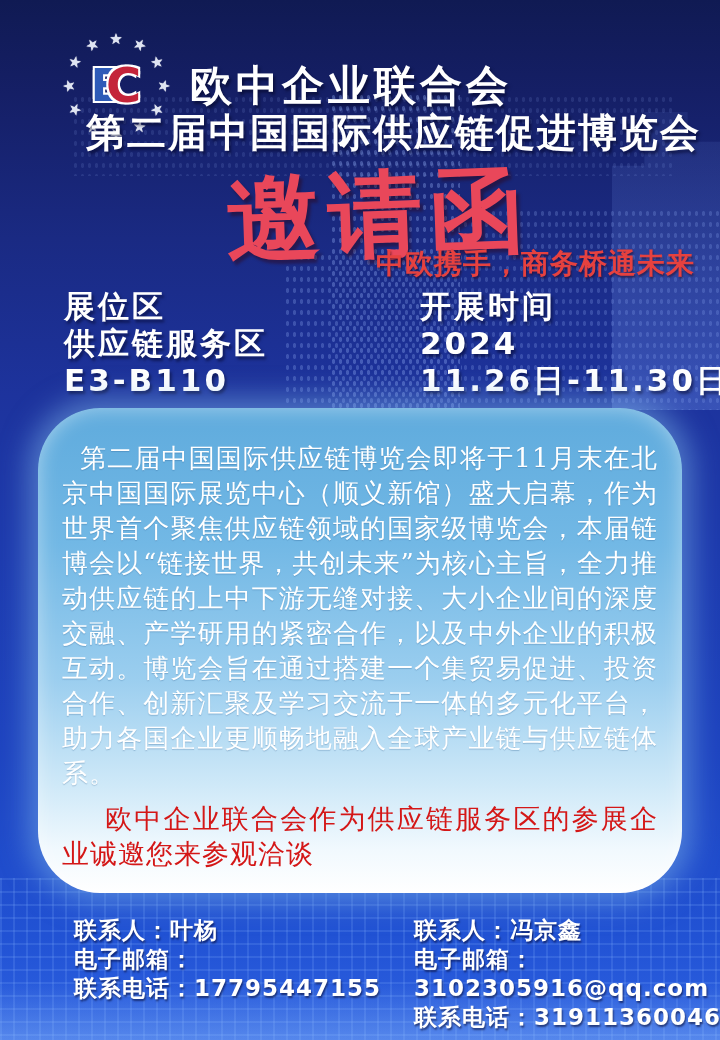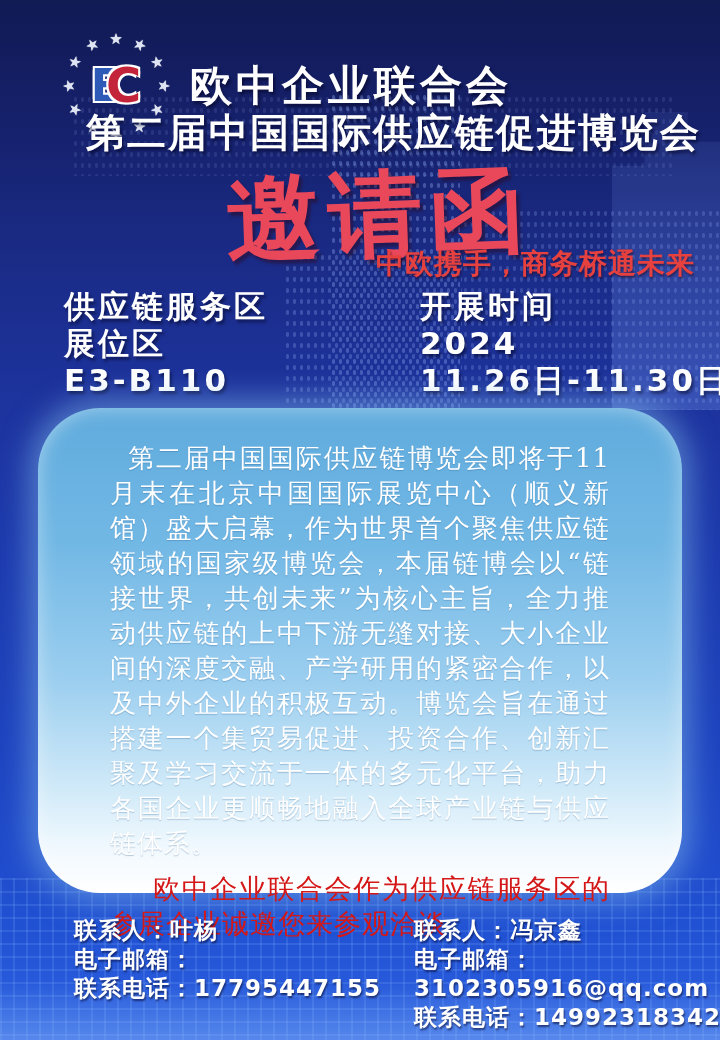"供应链服务区" div { order: before "展位区" -> after "展位区" }
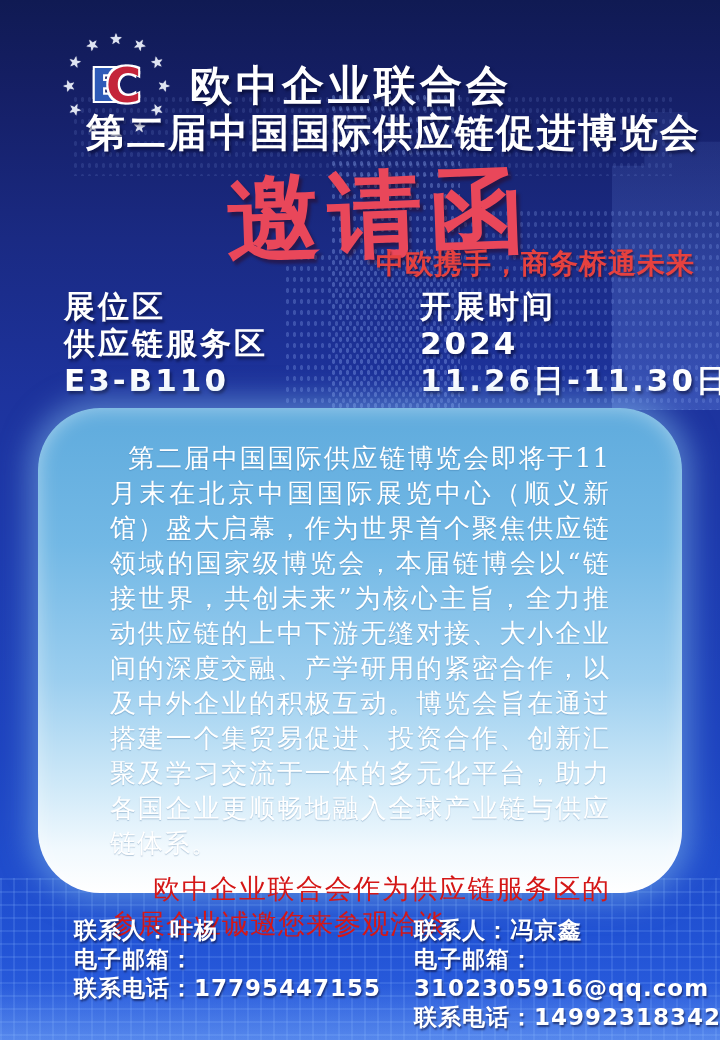"第二届中国国际供应链博览会即将于11月末在北京中国国际展览中心（顺义新馆）盛大启" .panel { padding: 33px 72px 0 -> 33px 24px 0 }
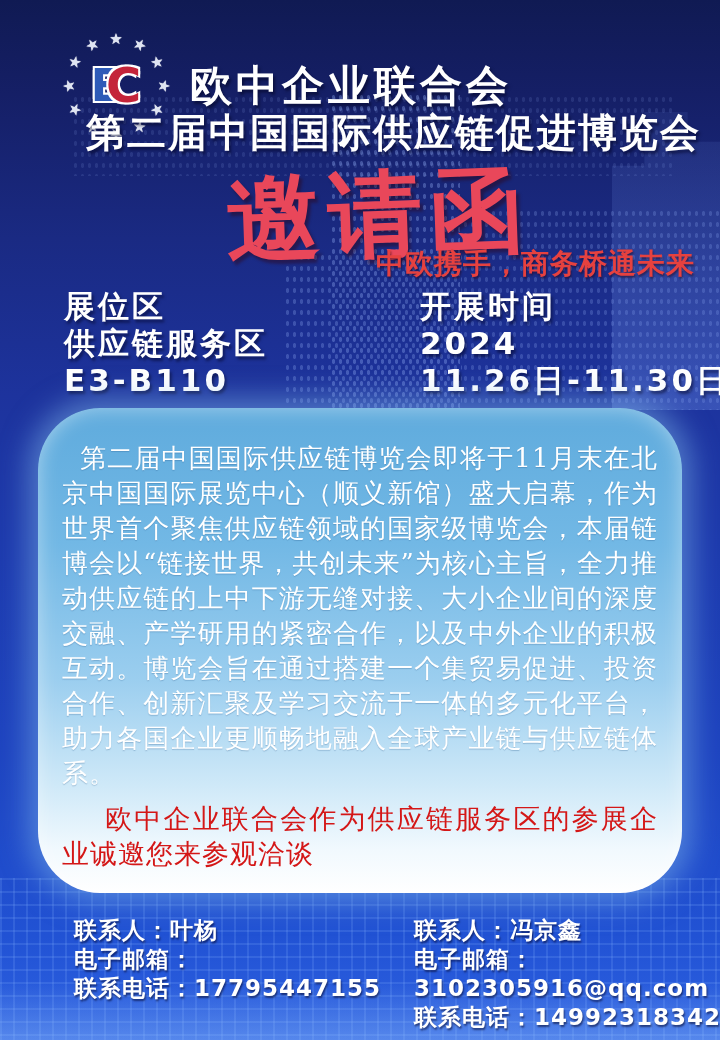"14992318342" span { text: 14992318342 -> 31911360046 }
